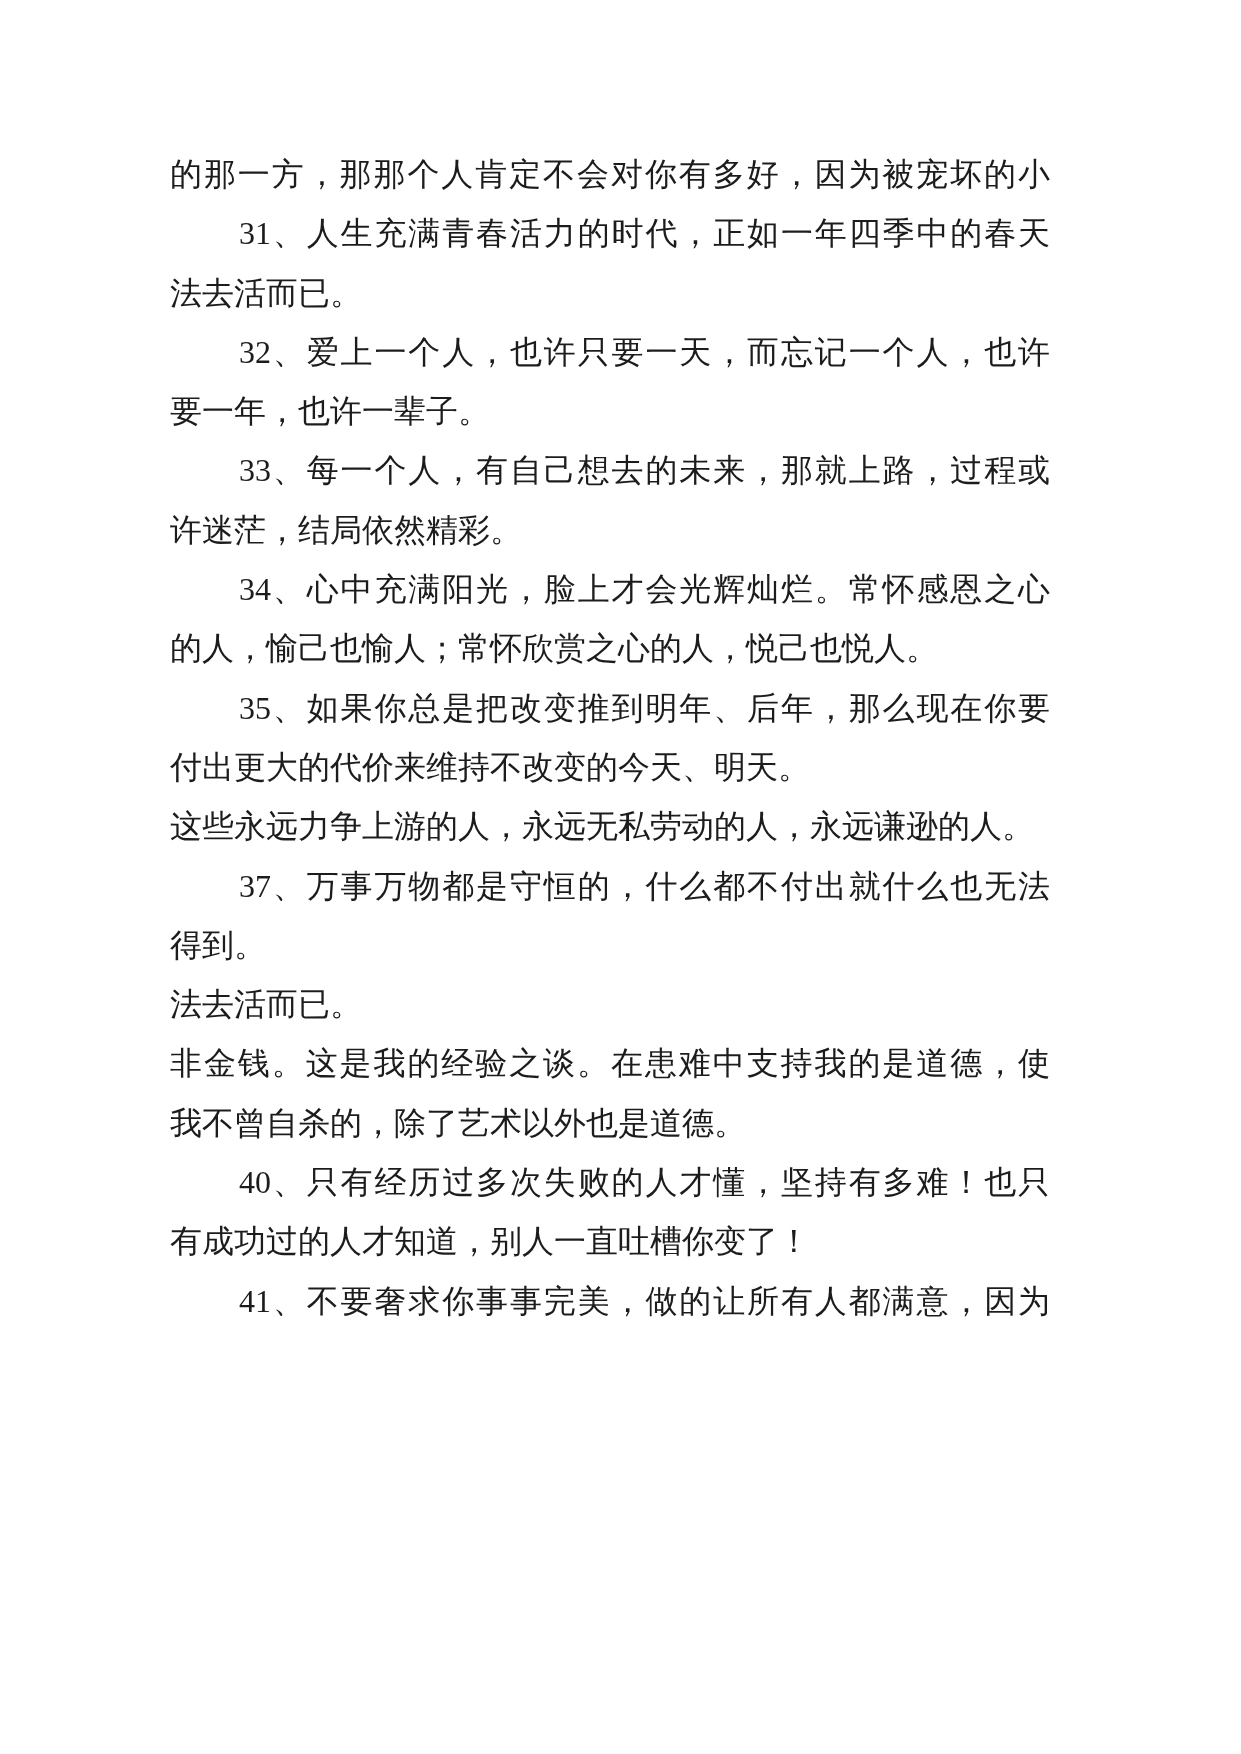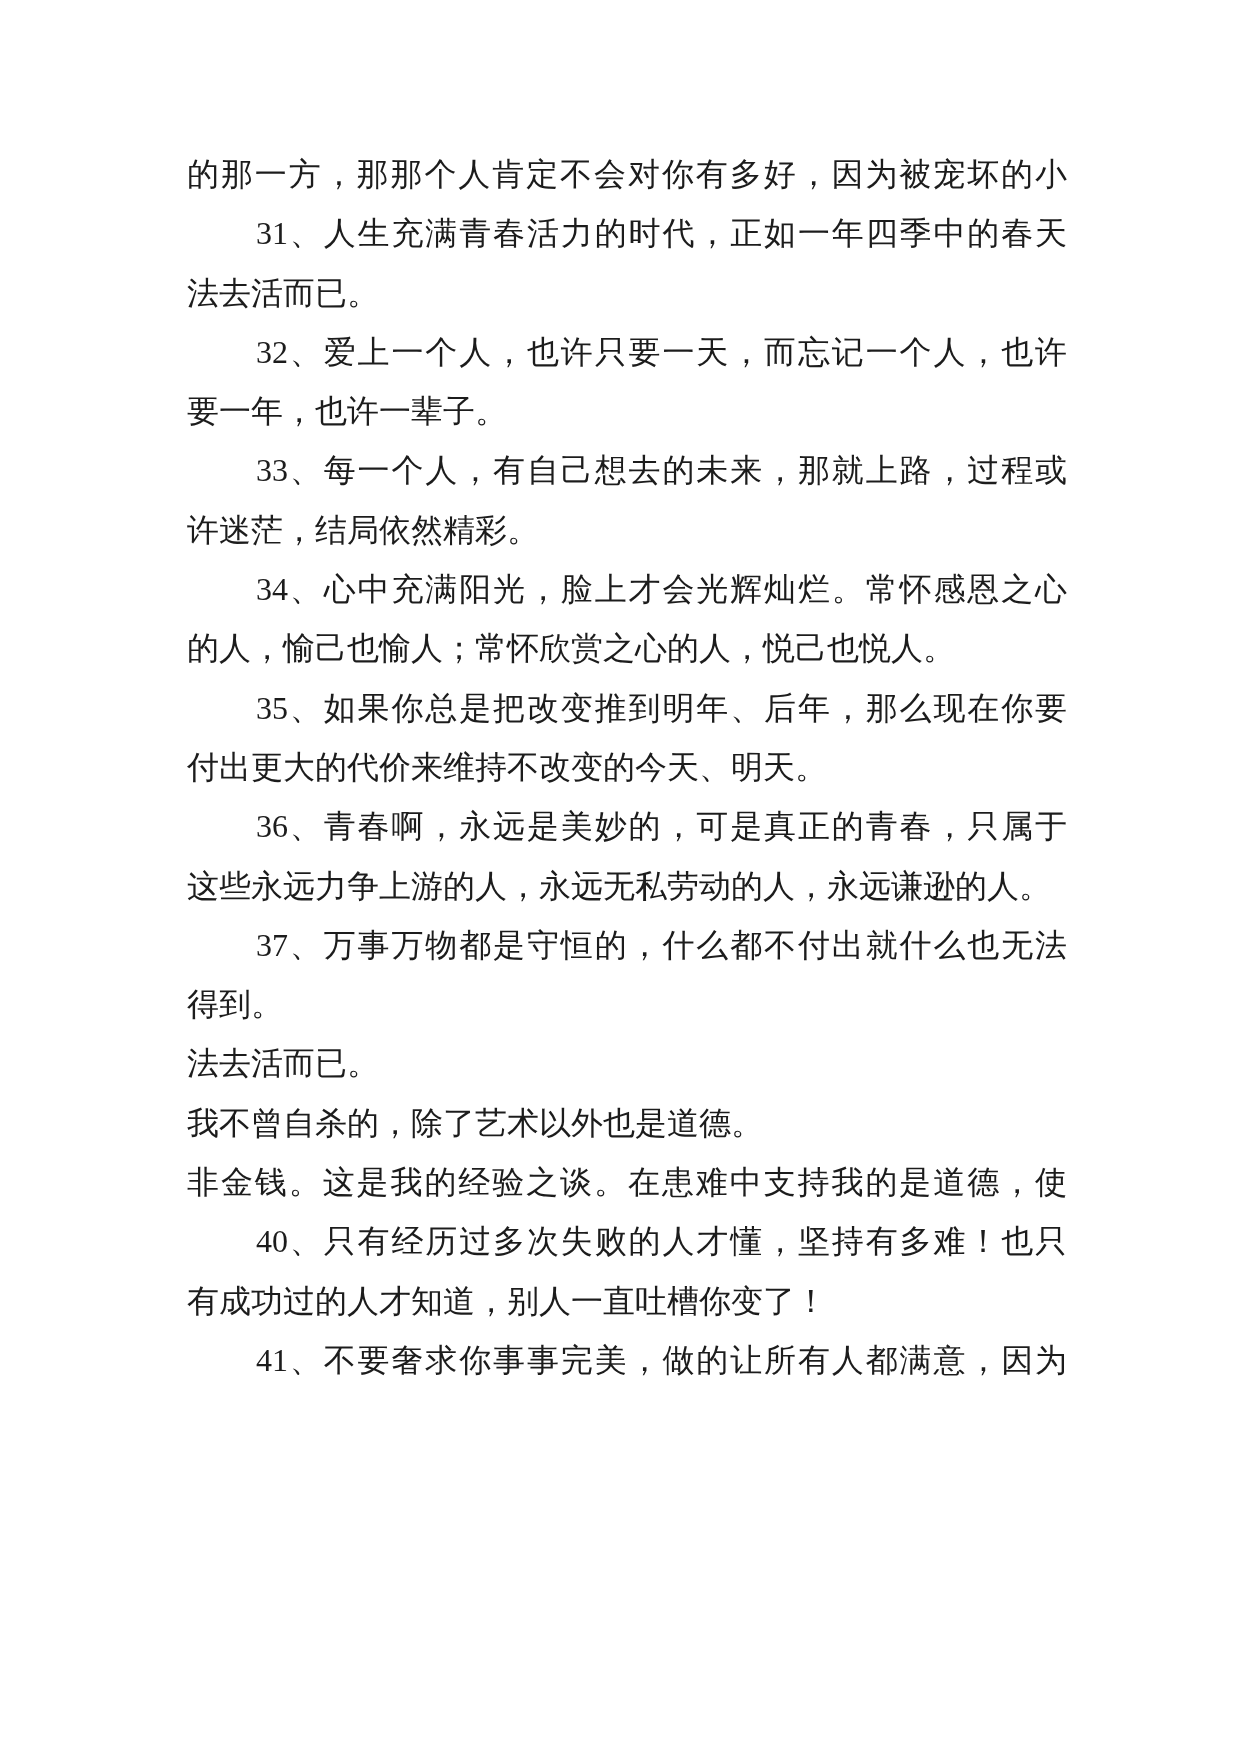"的那一方，那那个人肯定不会对你有多好，因为被宠坏的小" .doc-body { left: 187px -> 170px }
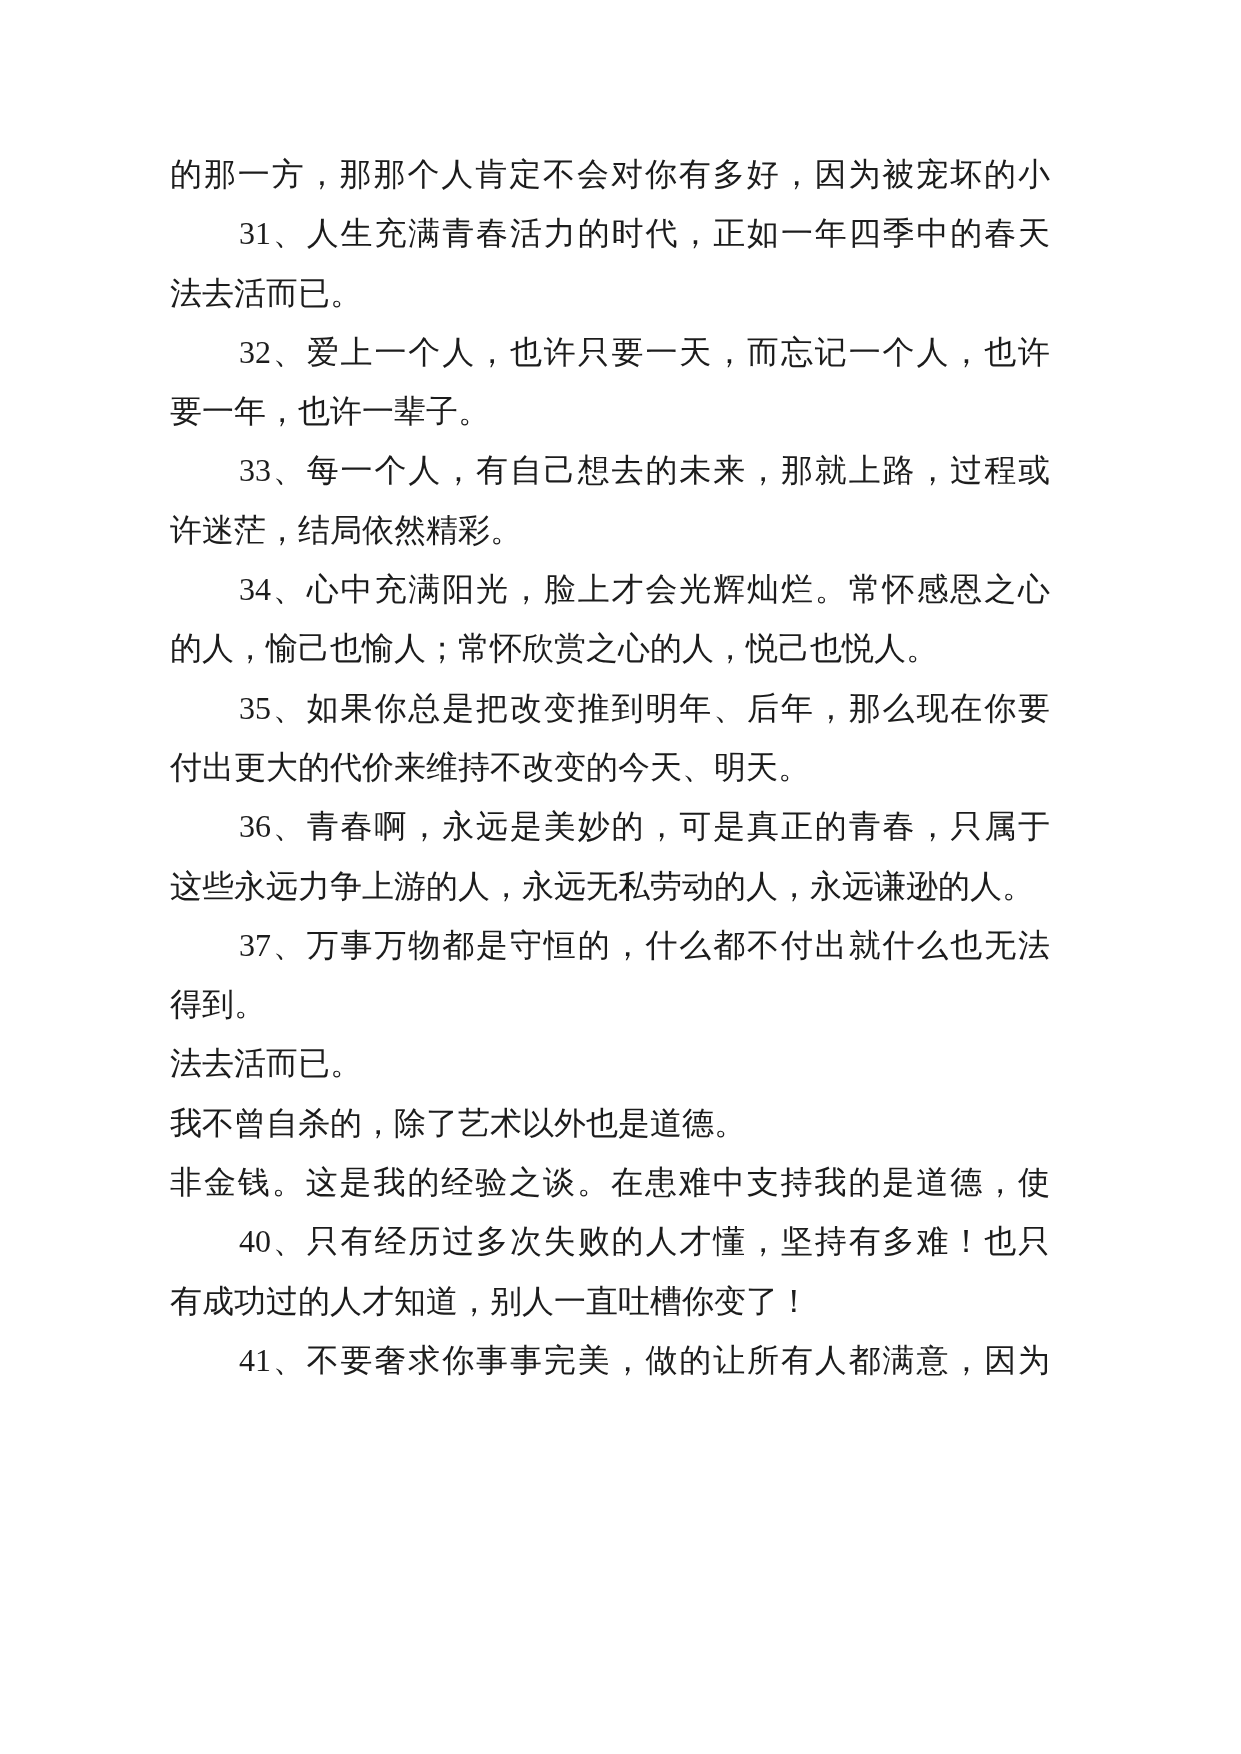"36、青春啊，永远是美妙的，可是真正的青春，只属于" div.line { html: <div>36、青春啊，永远是美妙的，可是真正的青春，只属于</div> -> none }
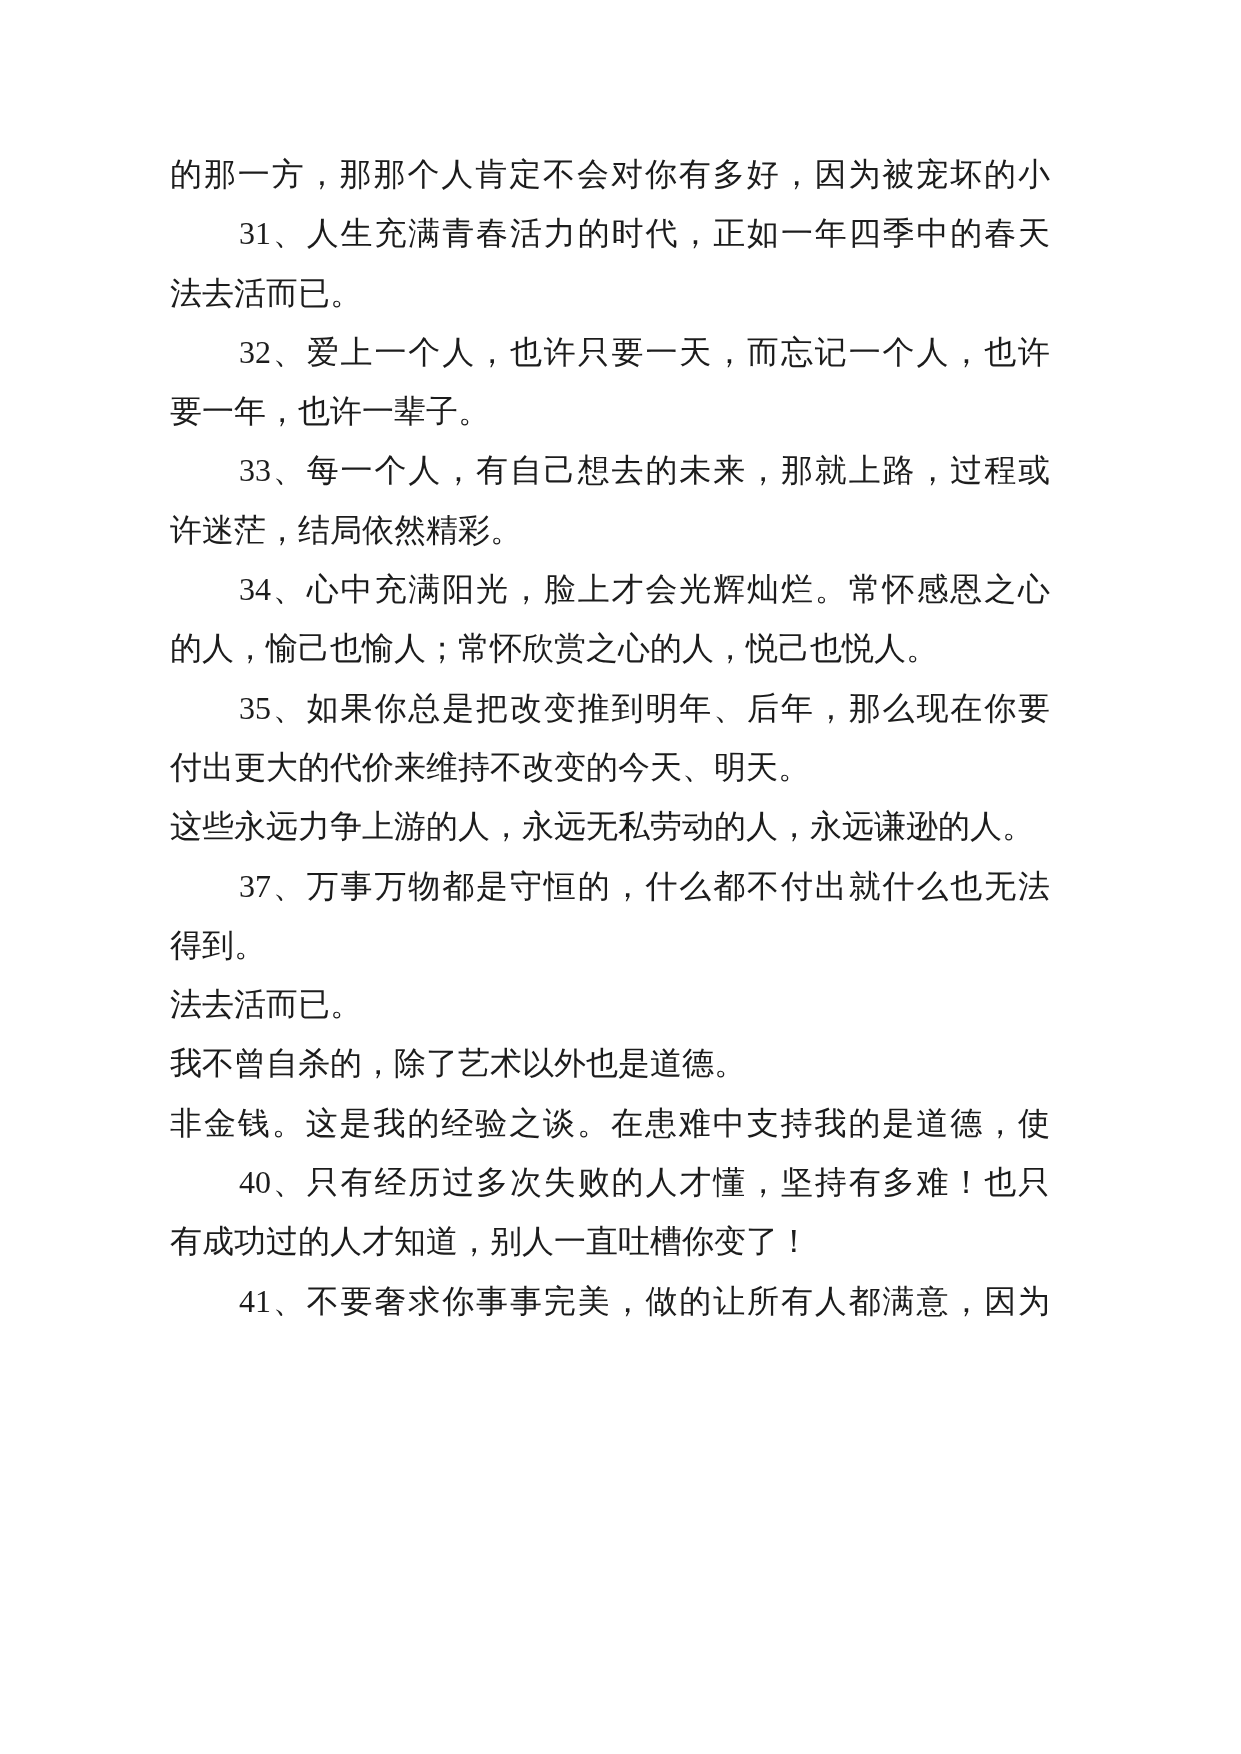"我不曾自杀的，除了艺术以外也是道德。" div.line { order: before "非金钱。这是我的经验之谈。在患难中支持我的是道德，使" -> after "非金钱。这是我的经验之谈。在患难中支持我的是道德，使" }
